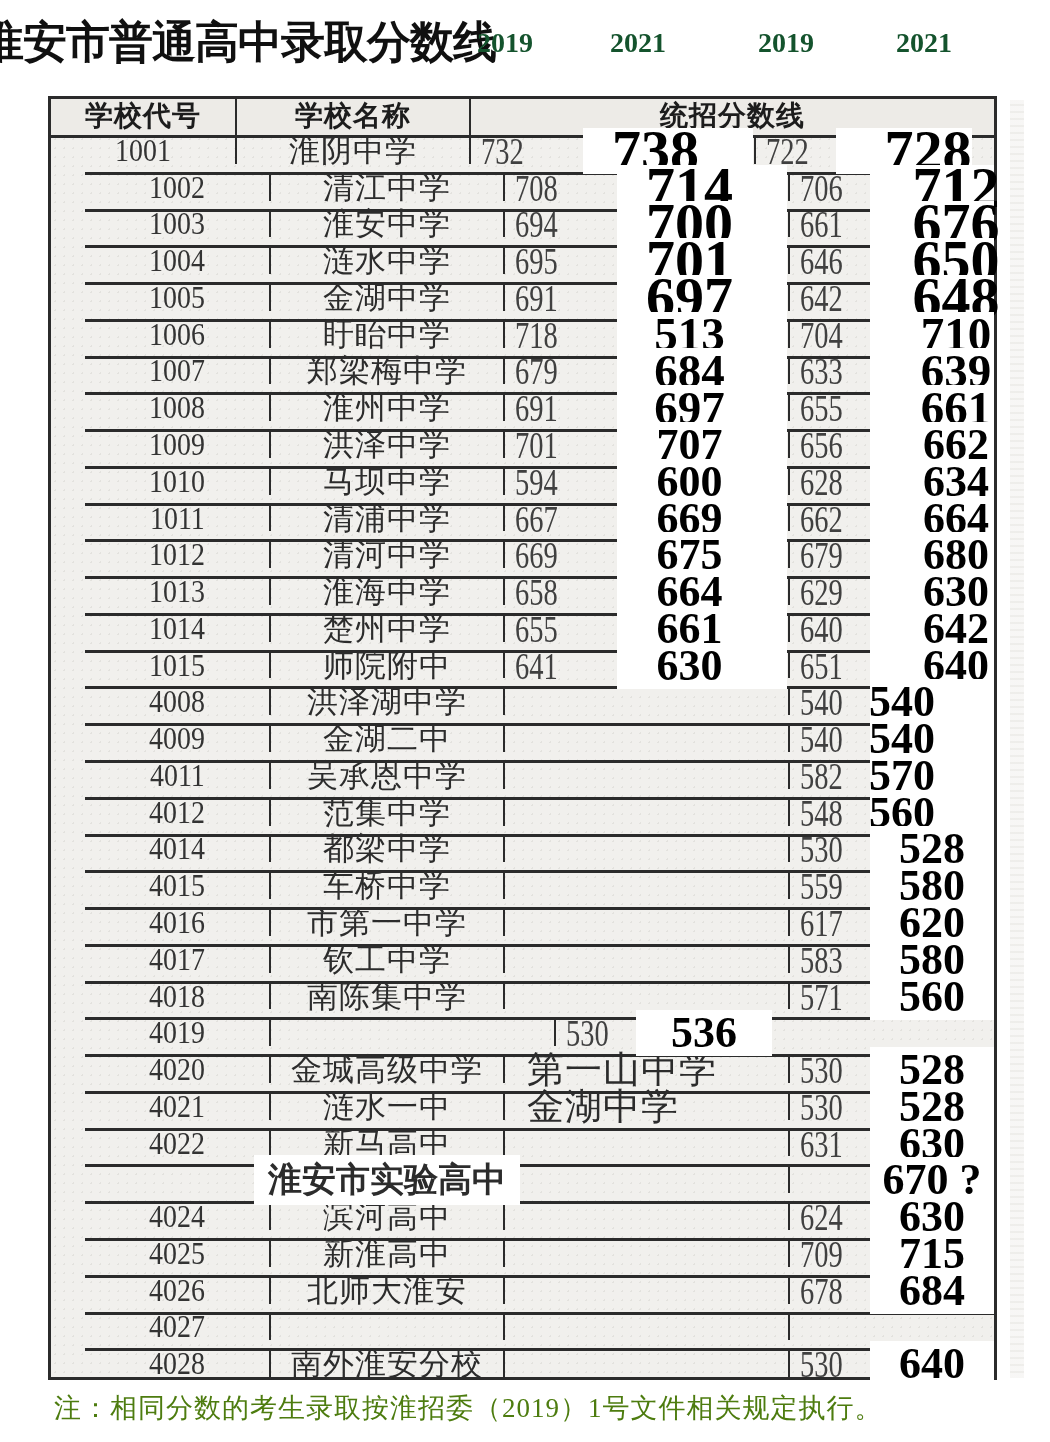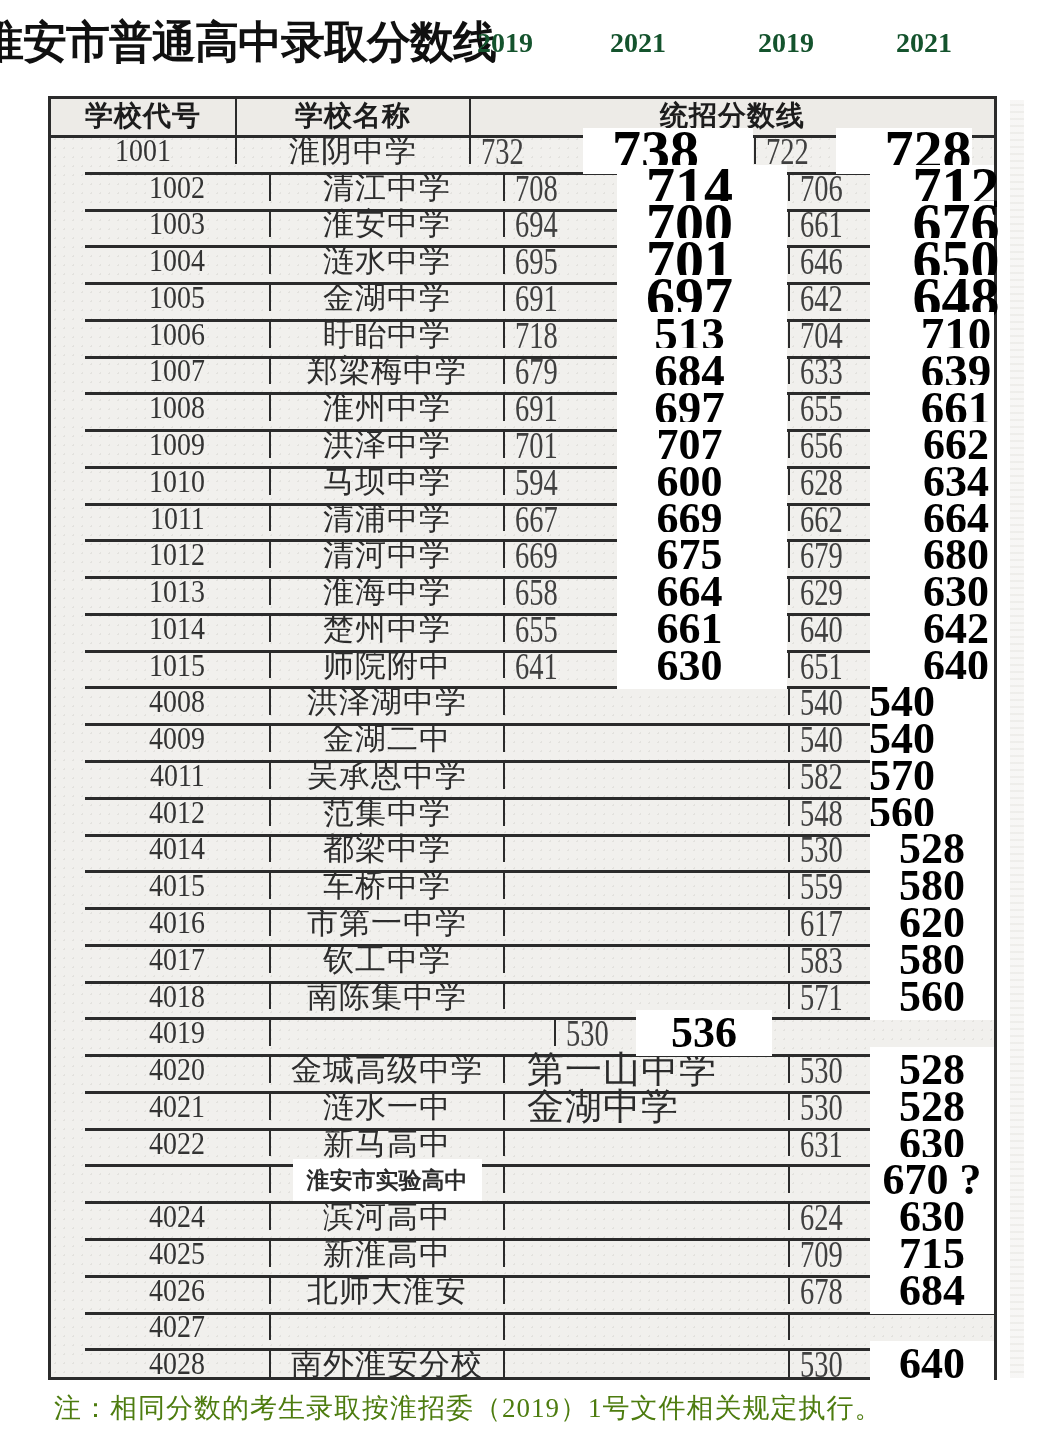"淮安市实验高中" .name-bold { font-size: 23px -> 34px; height: 42px -> 50px }
